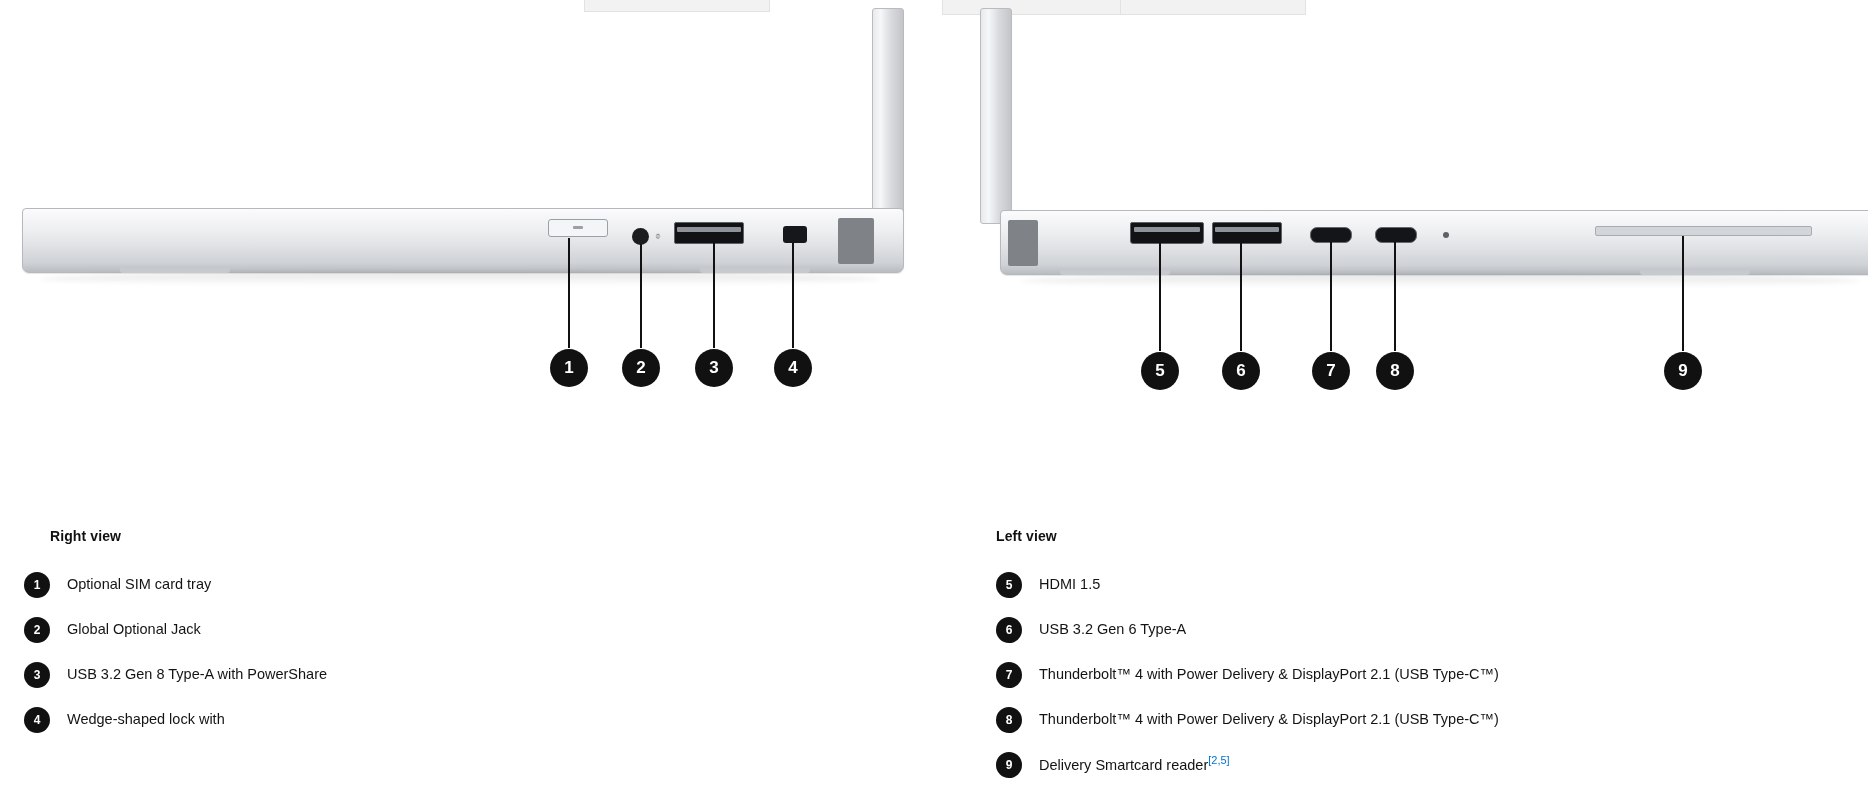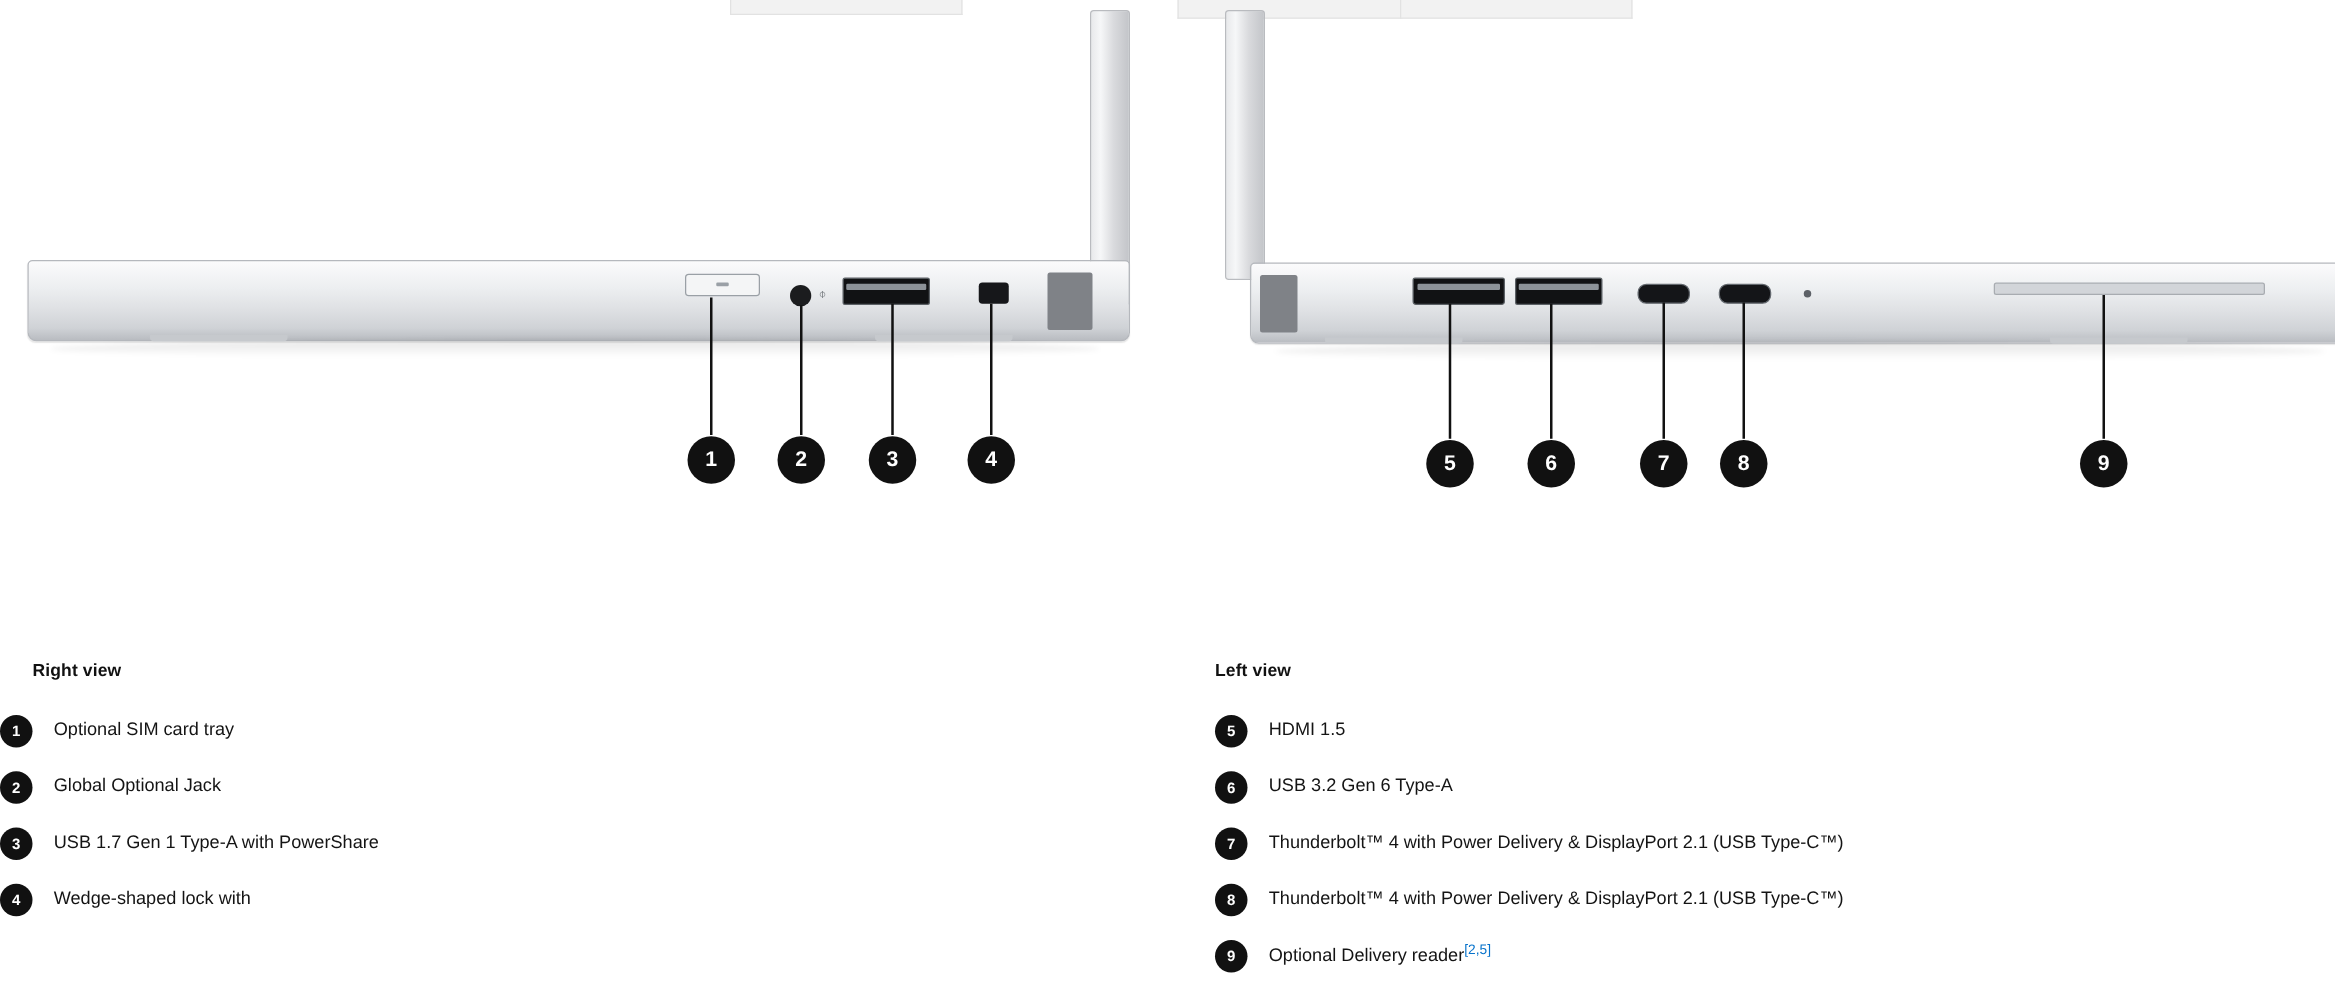"Right view" .legend-col { margin-left: none -> 24px }
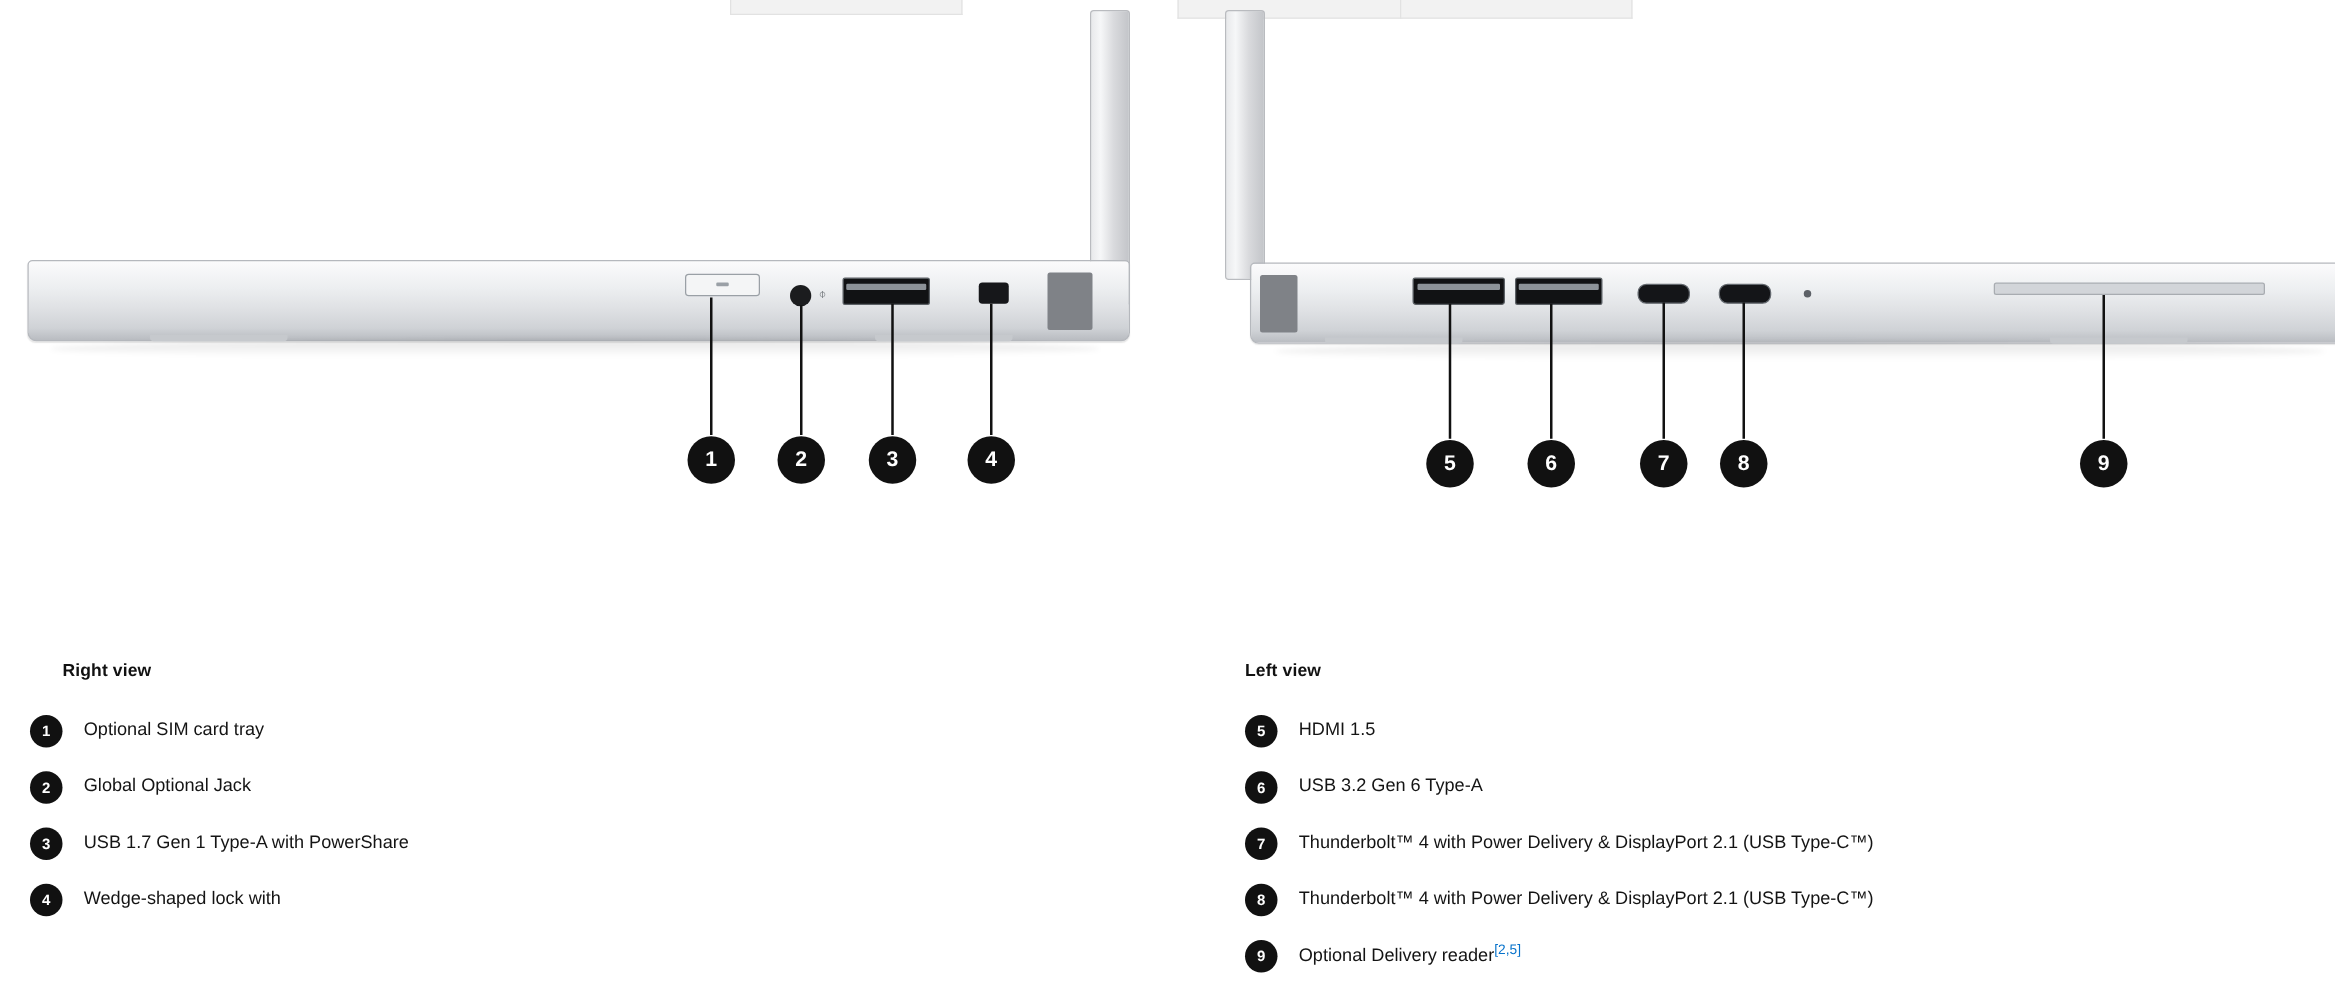"USB 1.7 Gen 1 Type-A" div.legend-text { text: 1.7 Gen 1 -> 3.2 Gen 8 }
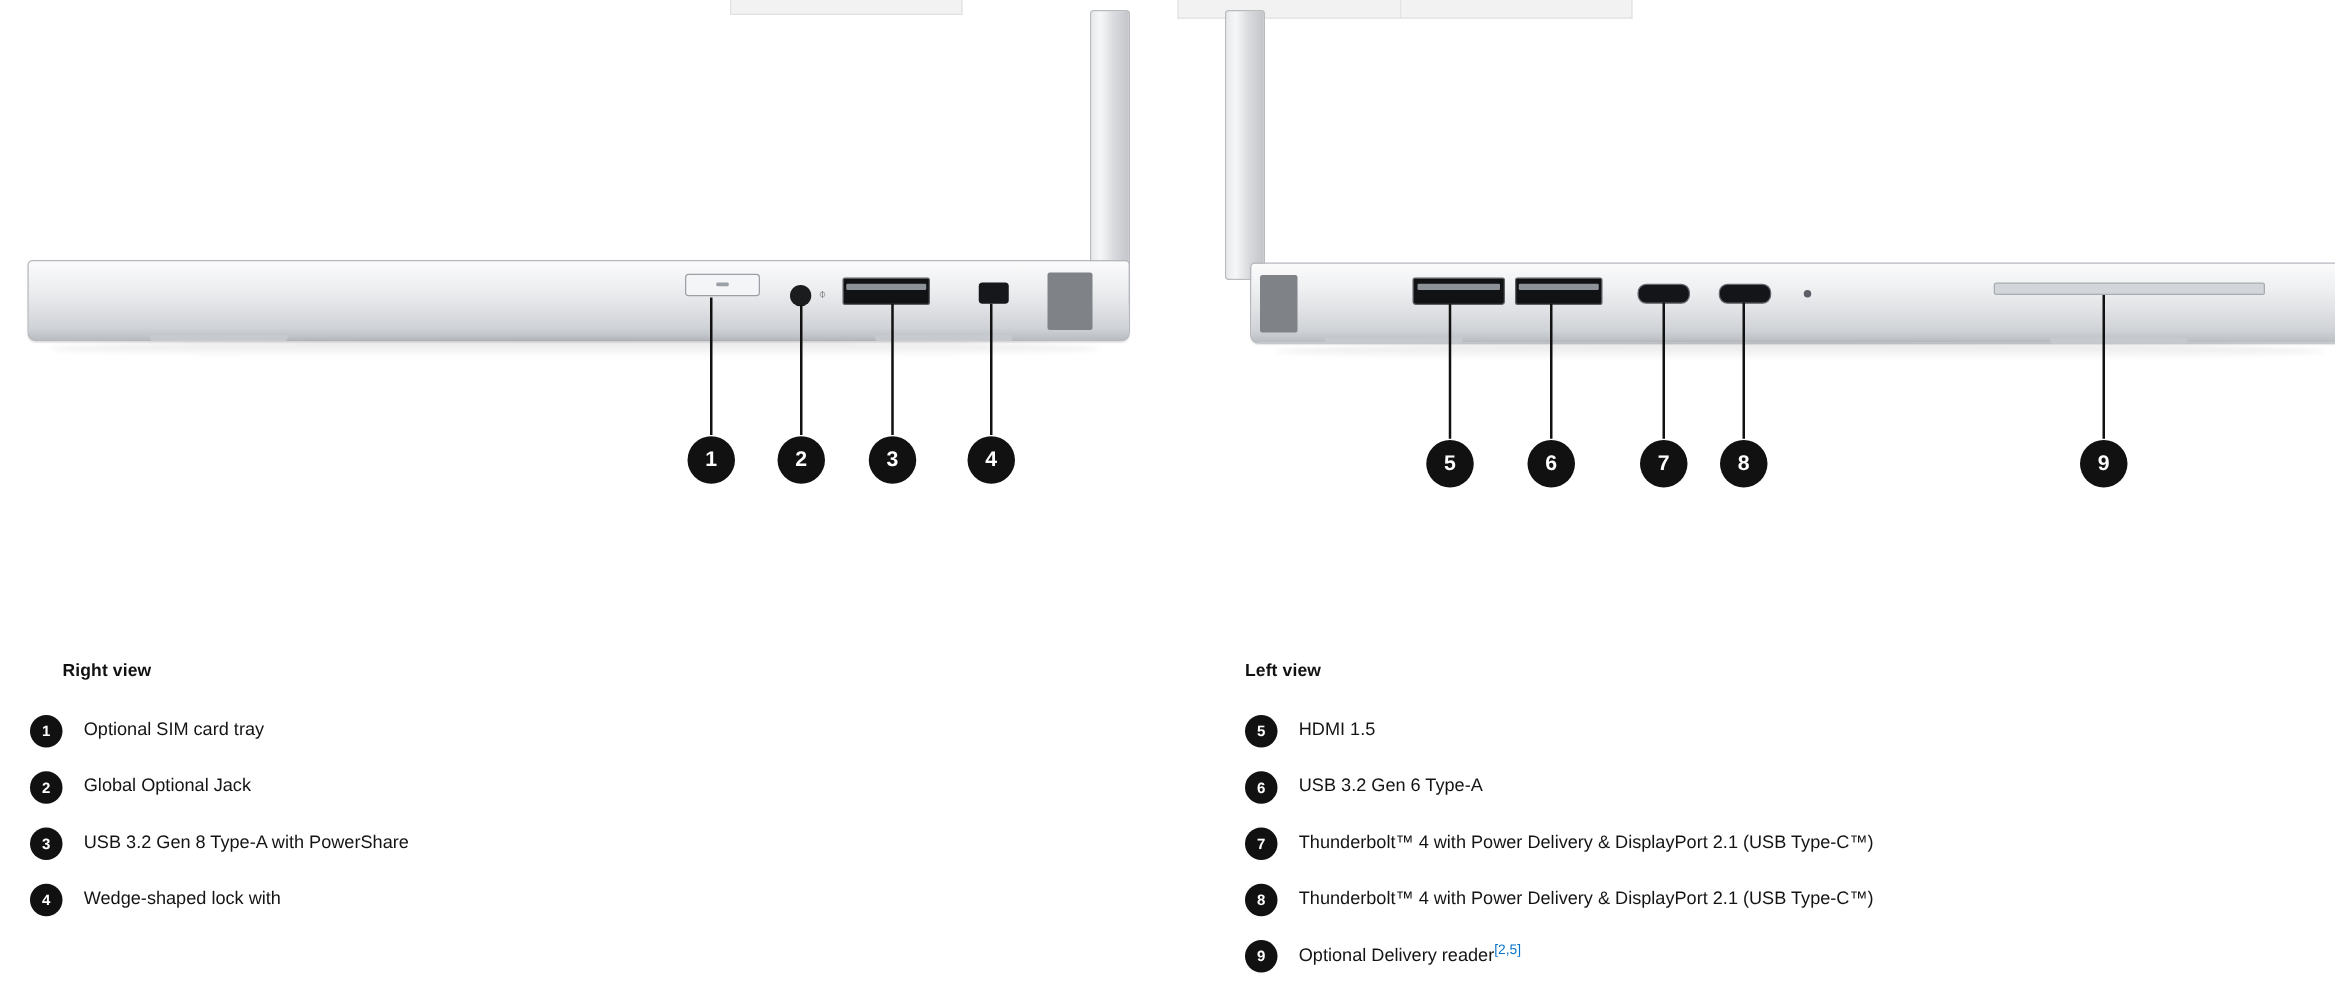"Optional Delivery reader" span { text: Optional Delivery -> Delivery Smartcard }
